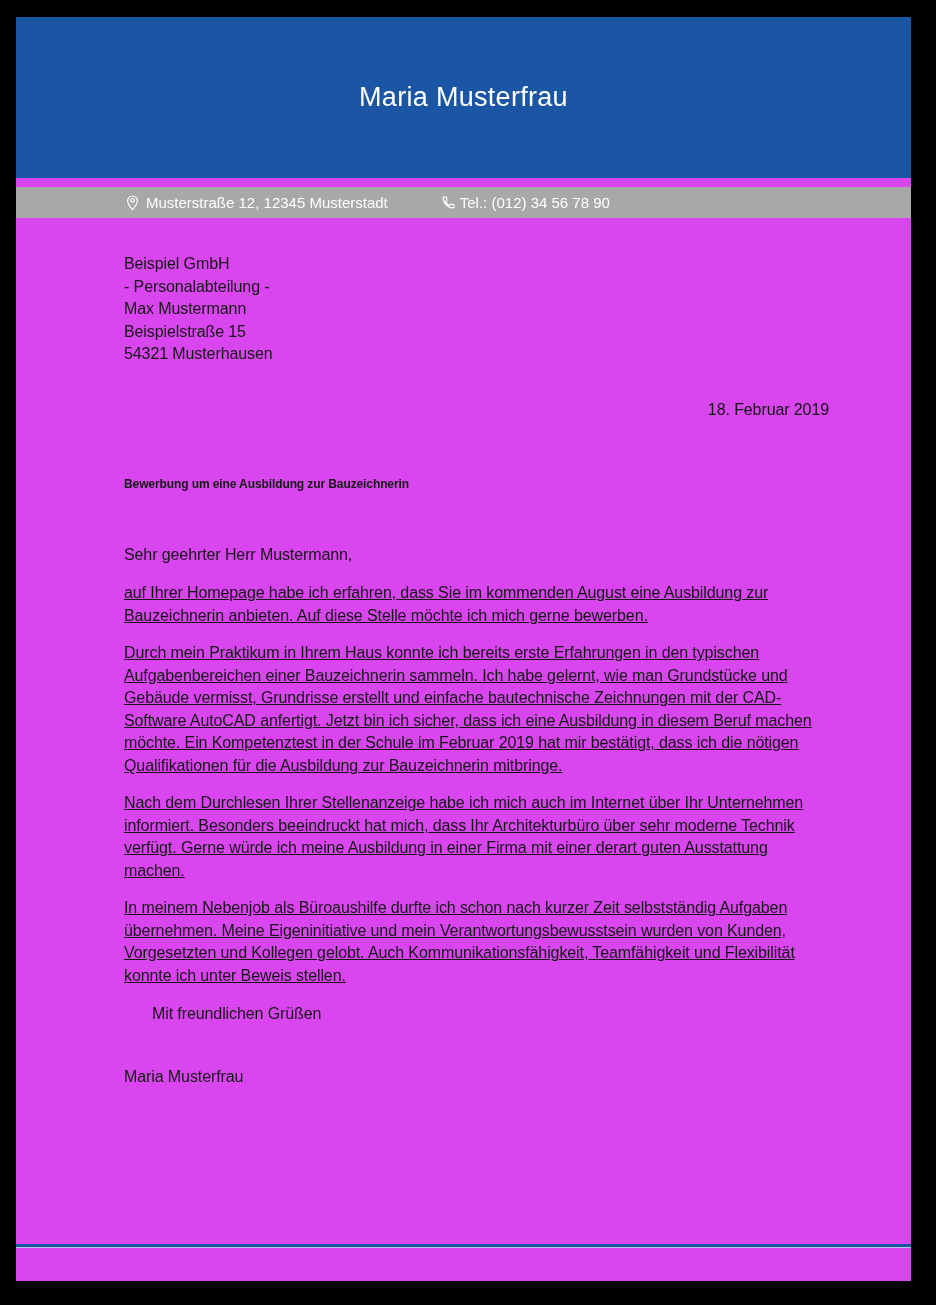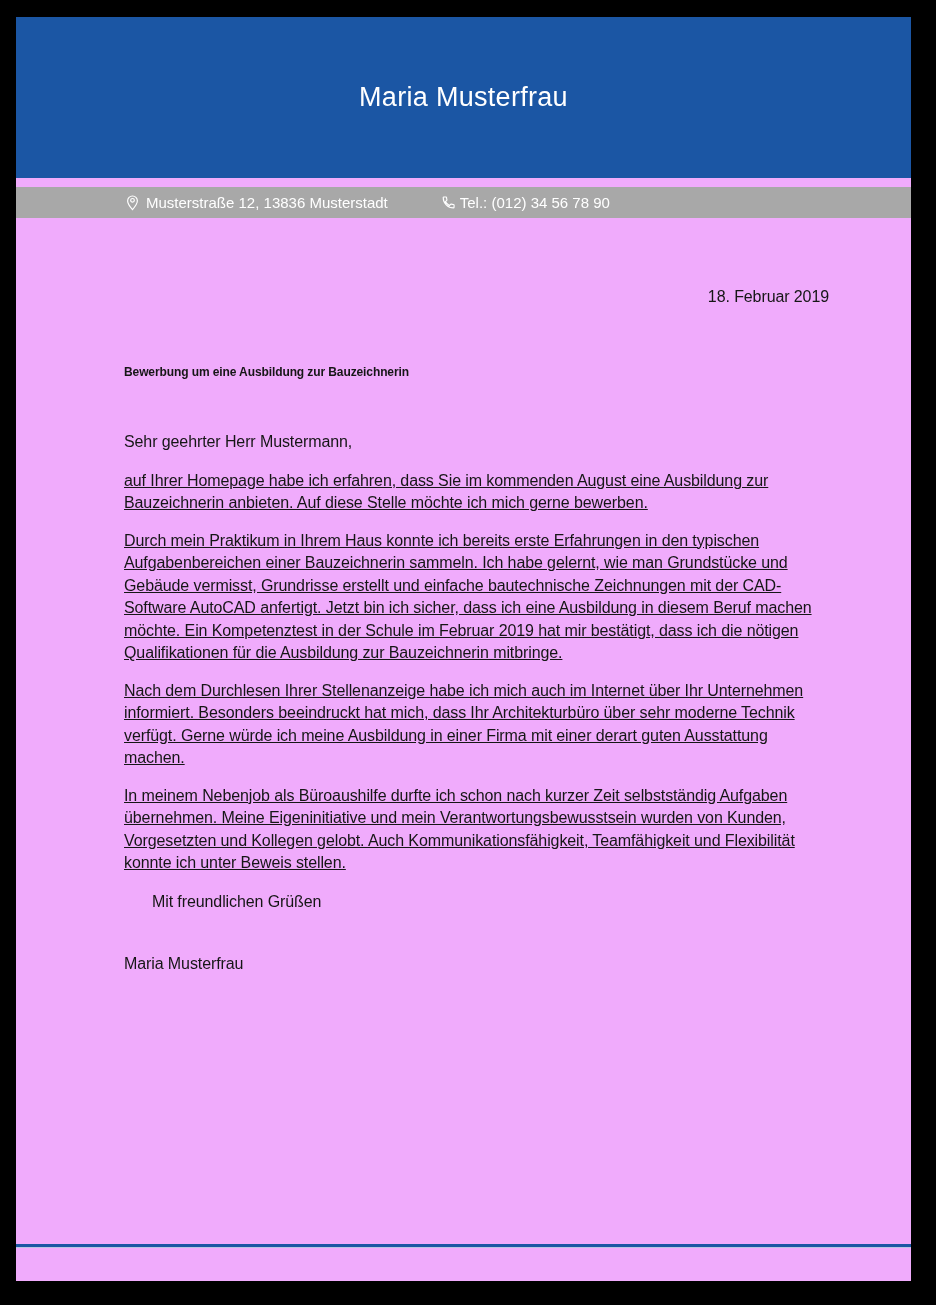"Maria Musterfrau" .page { background: #f0abfc -> #d946ef }
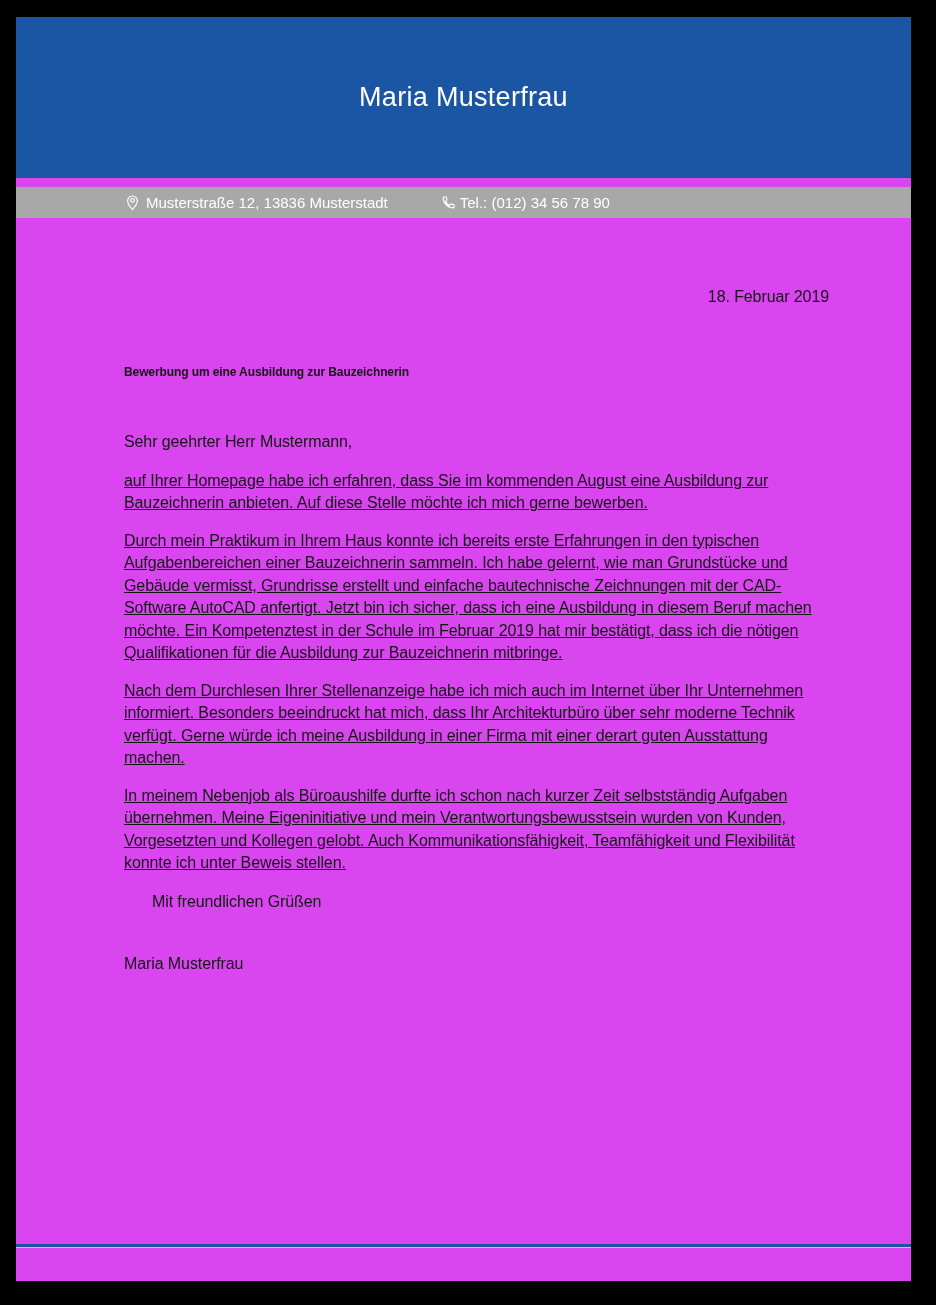"Musterstraße 12, 13836 Musterstadt" span { text: 13836 -> 12345 }
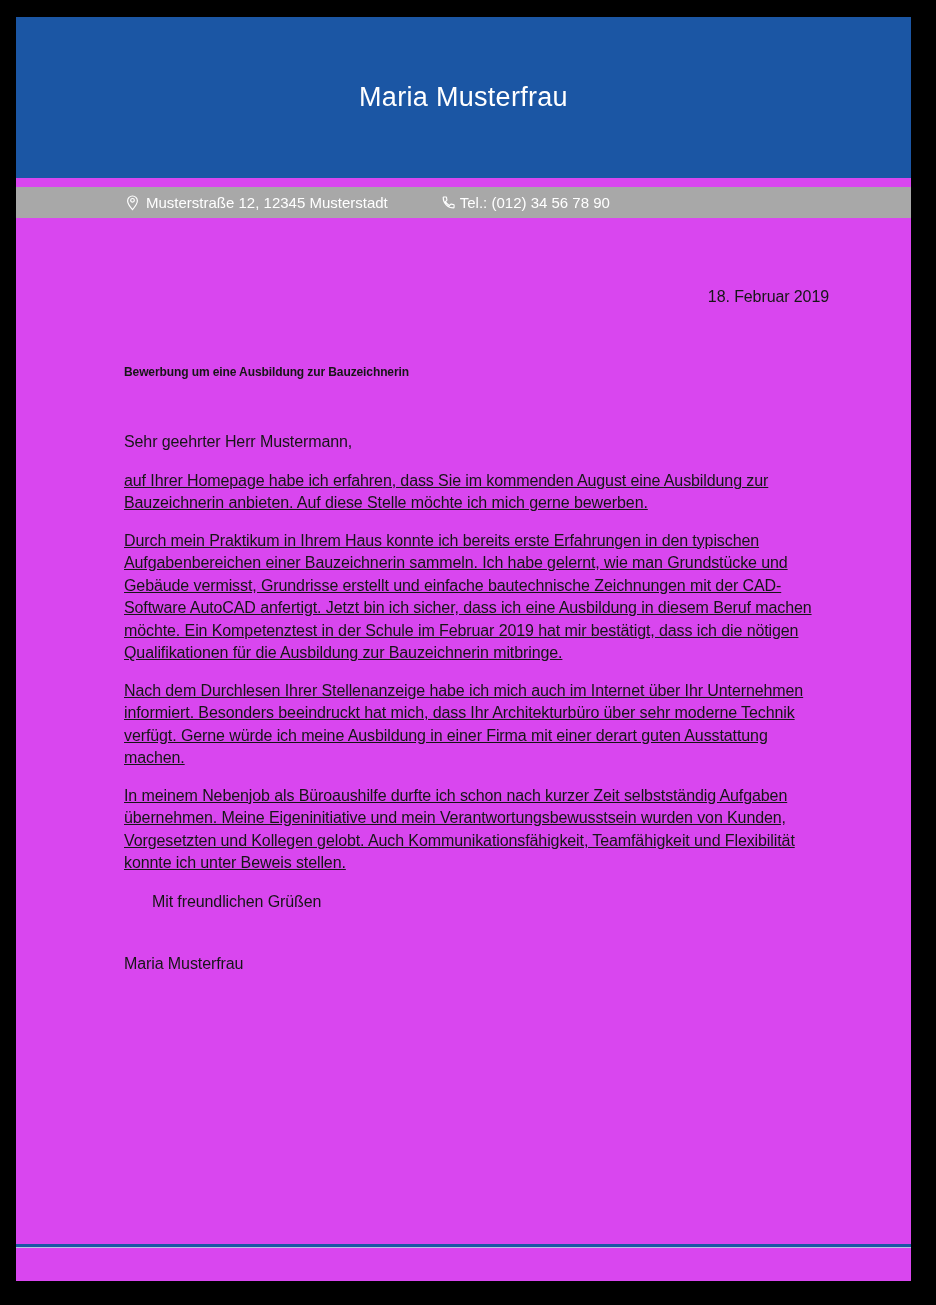"Beispiel GmbH" div.recipient { html: none -> <div> <div>Beispiel GmbH</div> <div>- Personalabteilung -</div> <div>Max Mustermann</div> <div>Beispielstraße 15</div> <div>54321 Musterhausen</div> </div> }
